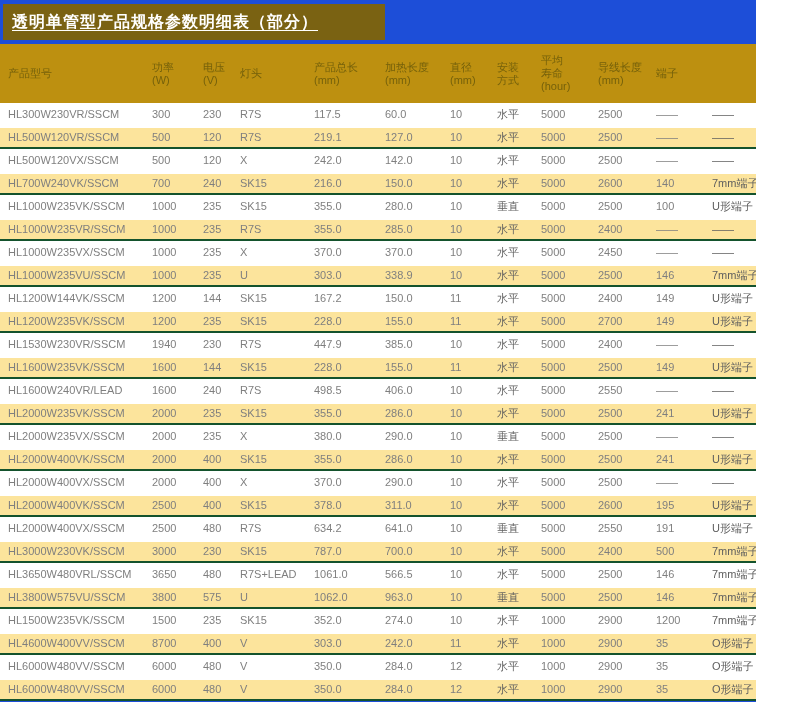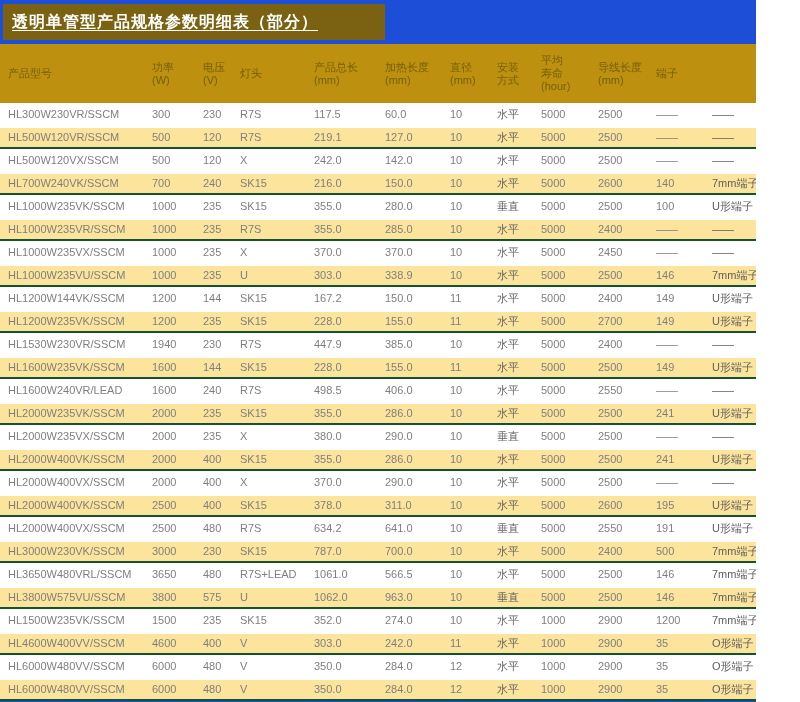"4600" div.td { text: 4600 -> 8700 }
